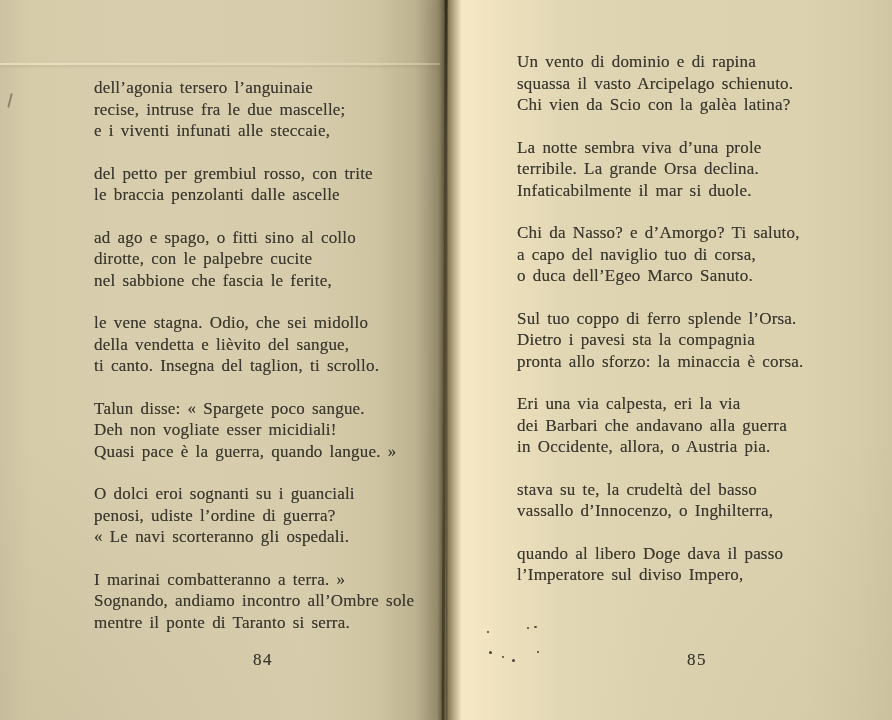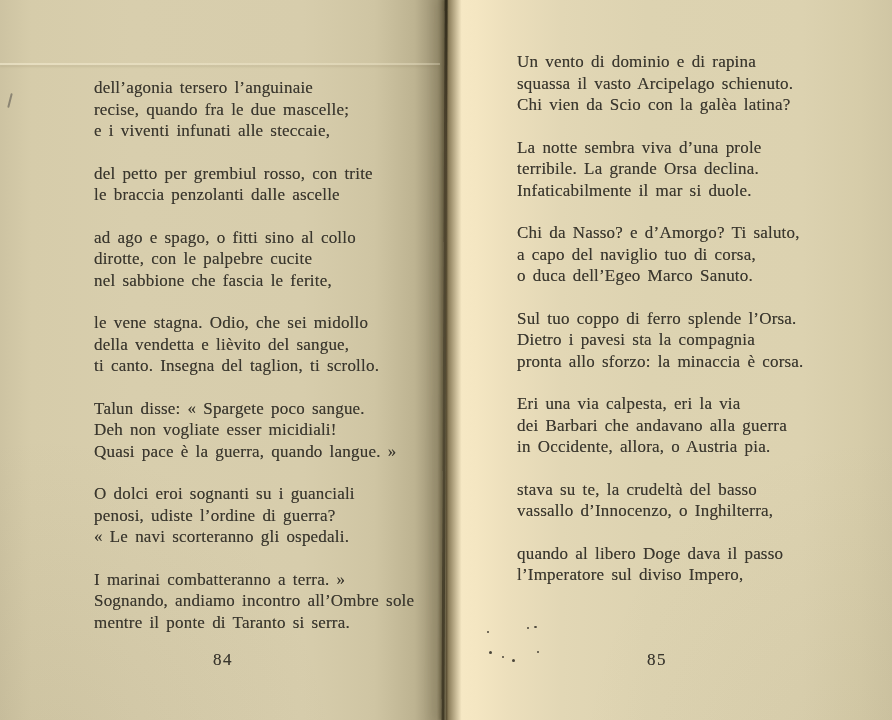"recise, quando fra le due" p { text: quando -> intruse }
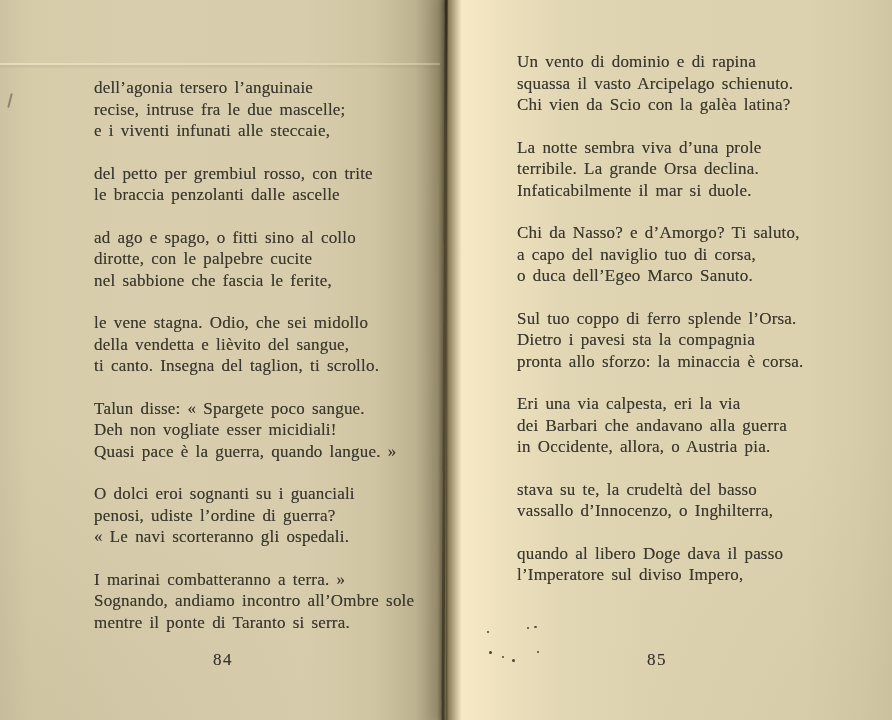"84" .page-number { padding-left: none -> 40px }
